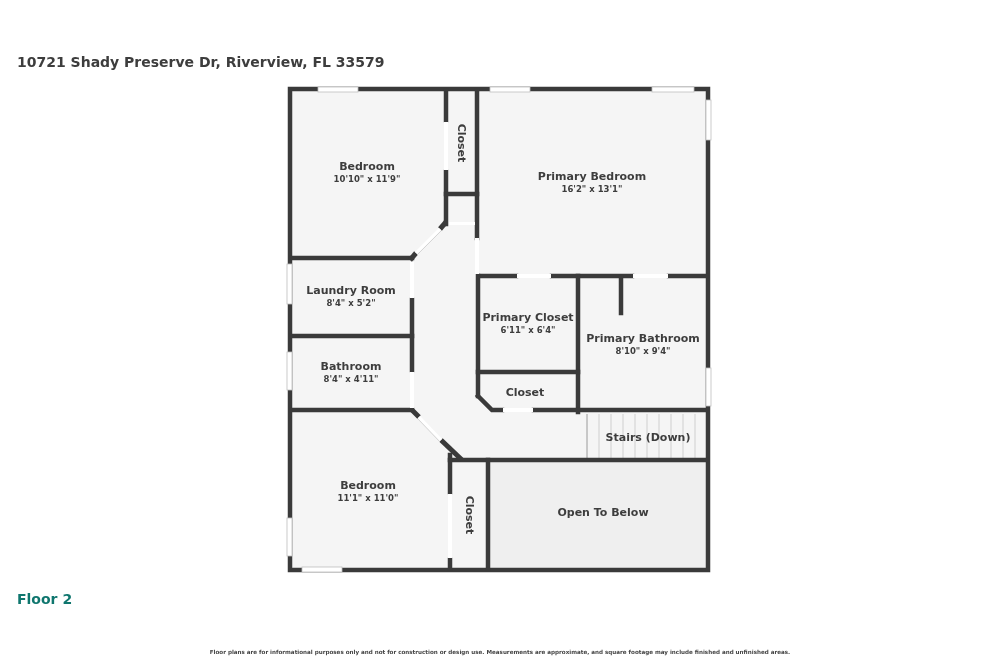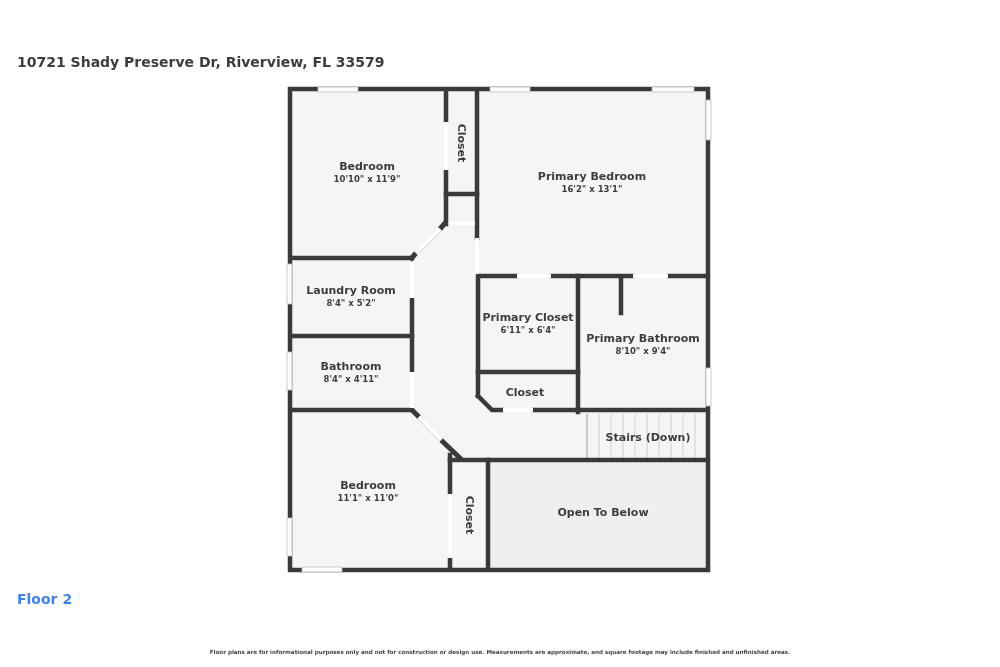"Floor 2" .floor-label { color: #3b82f6 -> #0f766e }
